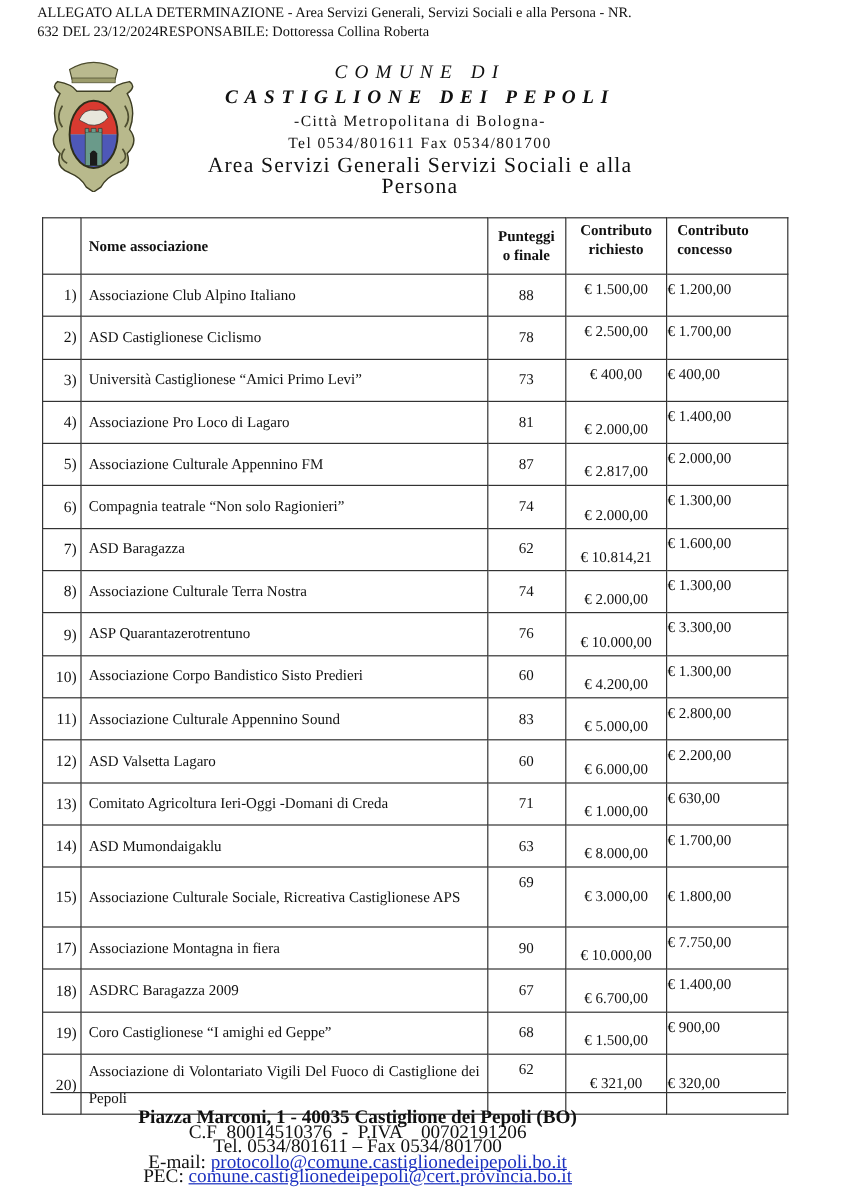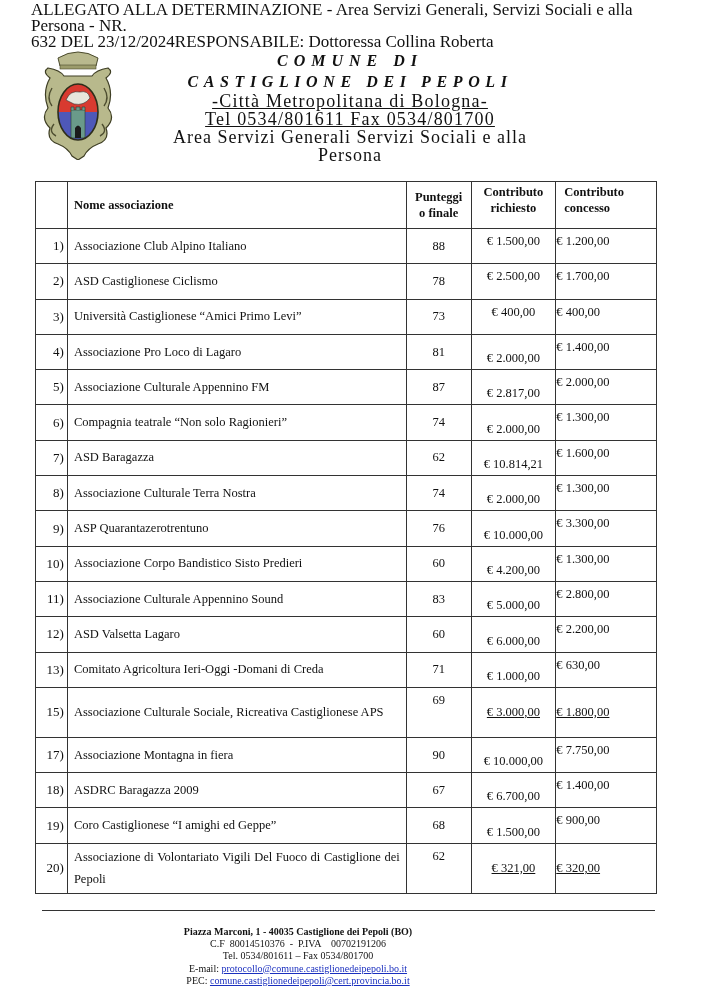"ALLEGATO ALLA DETERMINAZIONE - Area" .top-header { font-size: 17px -> 12px }
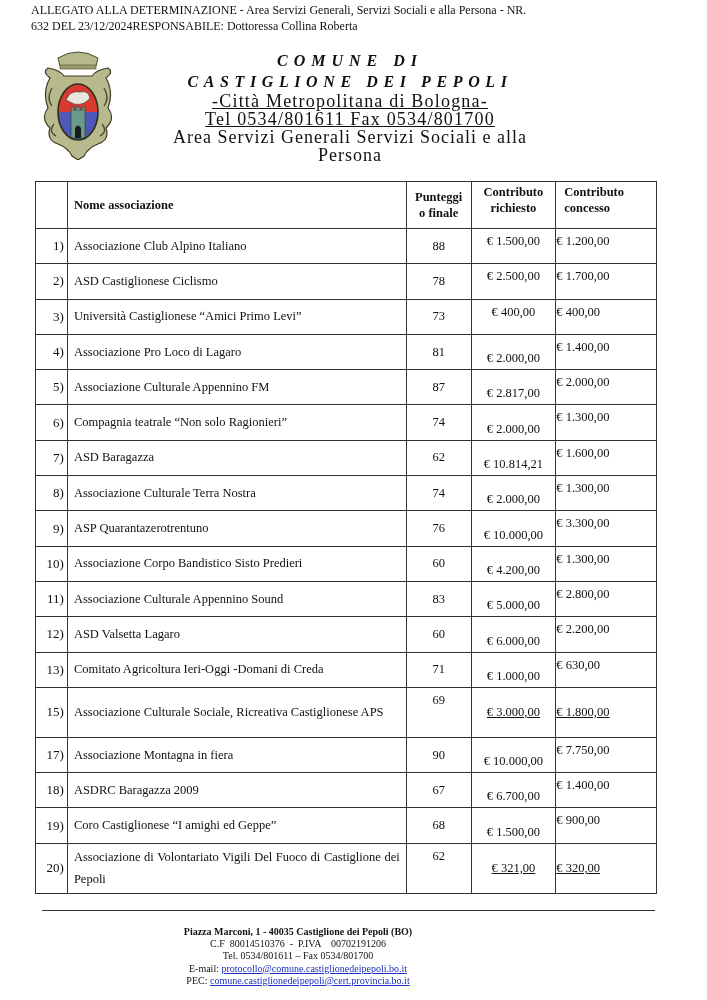"COMUNE DI" .lh-line1 { font-weight: bold -> normal }
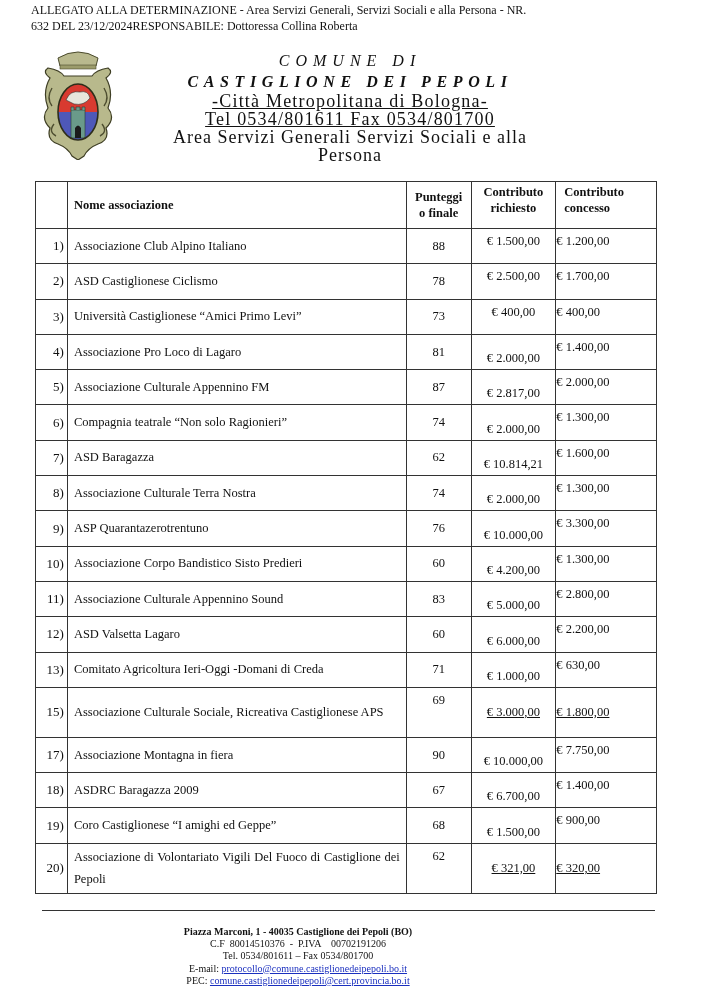"-Città Metropolitana di Bologna-" .lh-sub { font-size: 18px -> 13px; text-decoration: underline -> none }
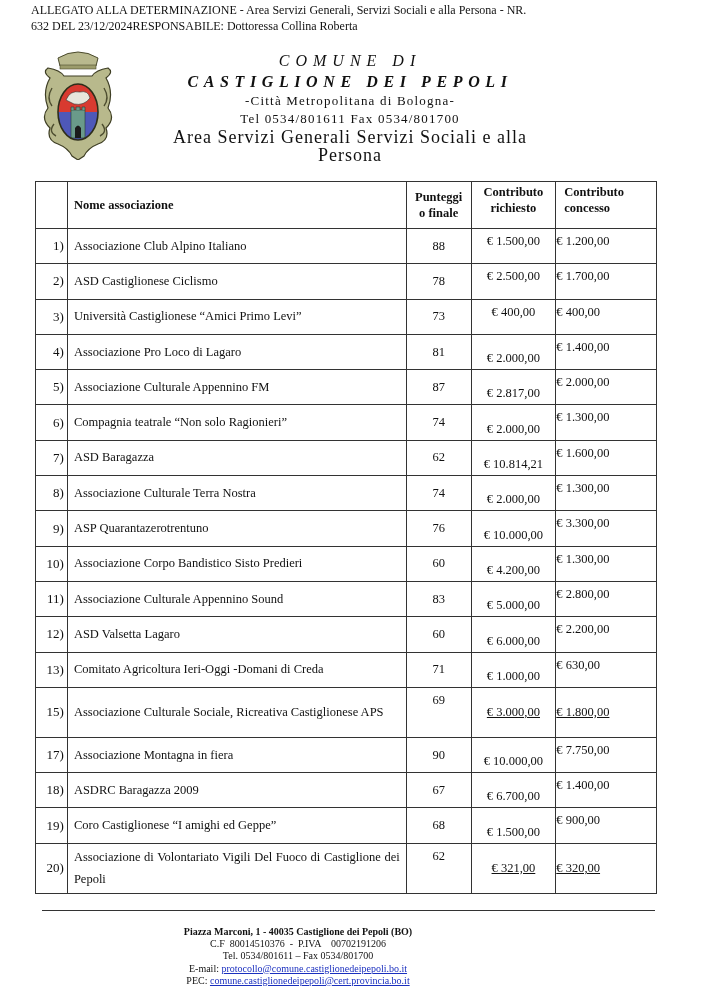"14)" tr.row { html: none -> <tr> <td>14)</td> <td>ASD Mumondaigaklu</td> <td>63</td> <td>€ 8.000,00</td> <td>€ 1.700,00</td> </tr> }
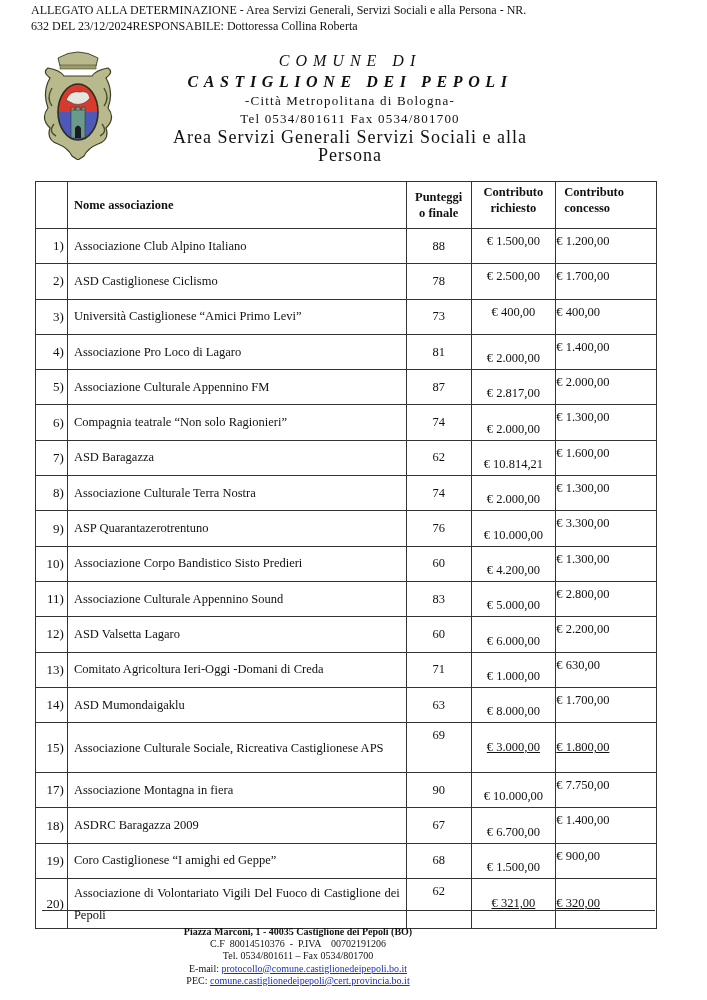"€ 3.000,00" .rowtall-mid td.c-req, .rowtall-mid td.c-conc { text-decoration: underline -> none }
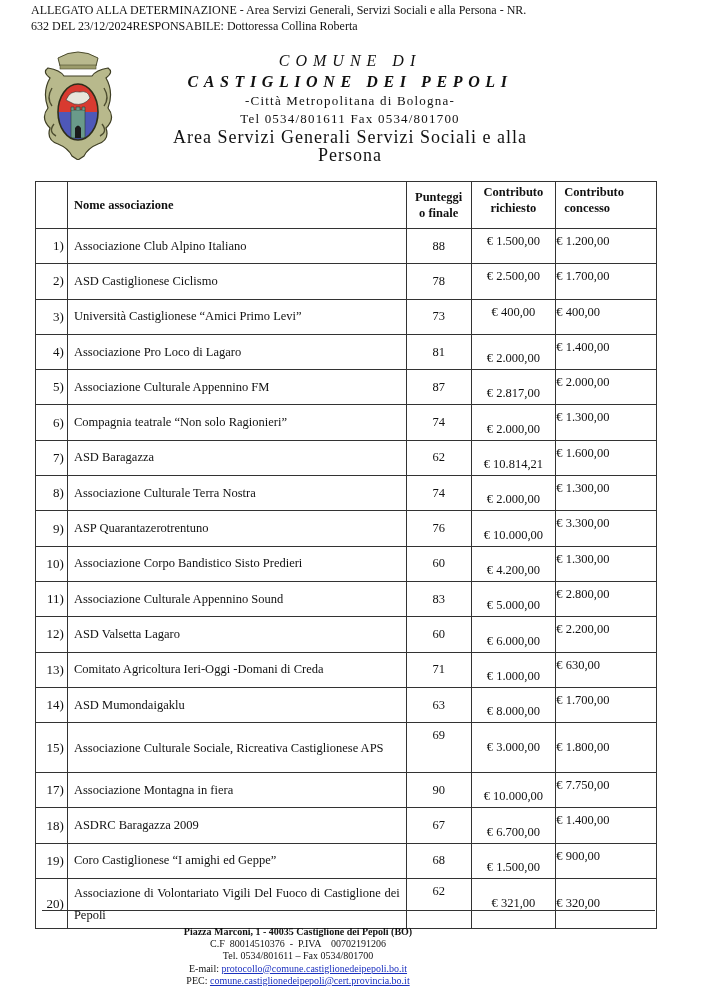"Piazza Marconi, 1 - 40035" .footer { font-size: 10px -> 16px }
